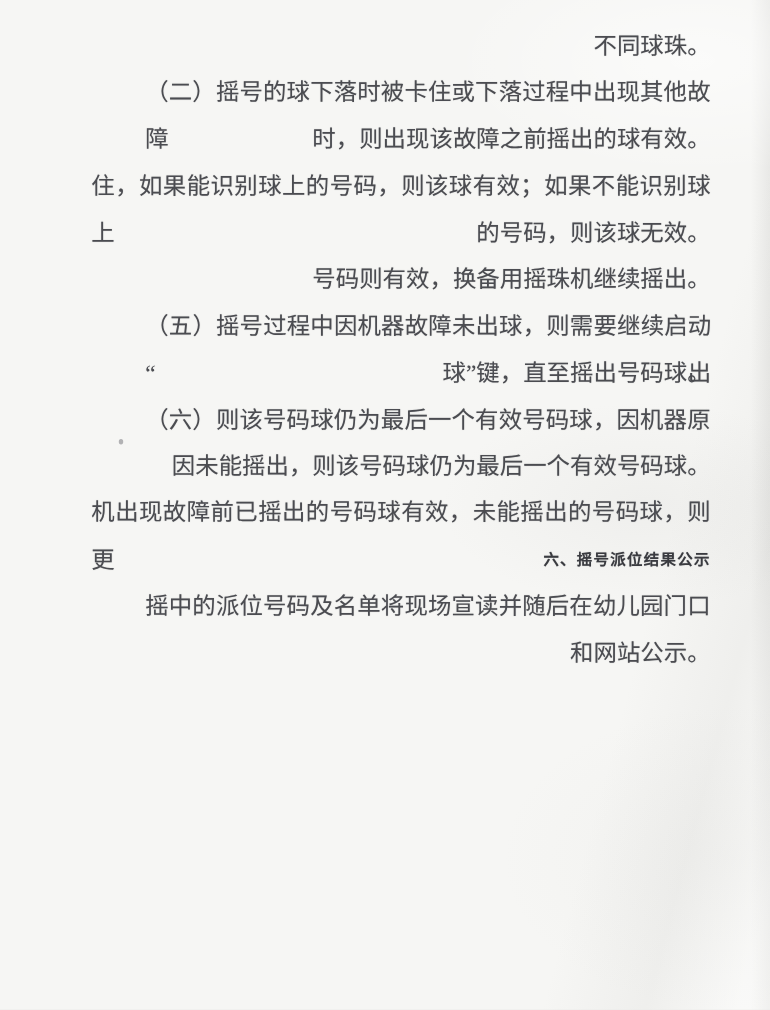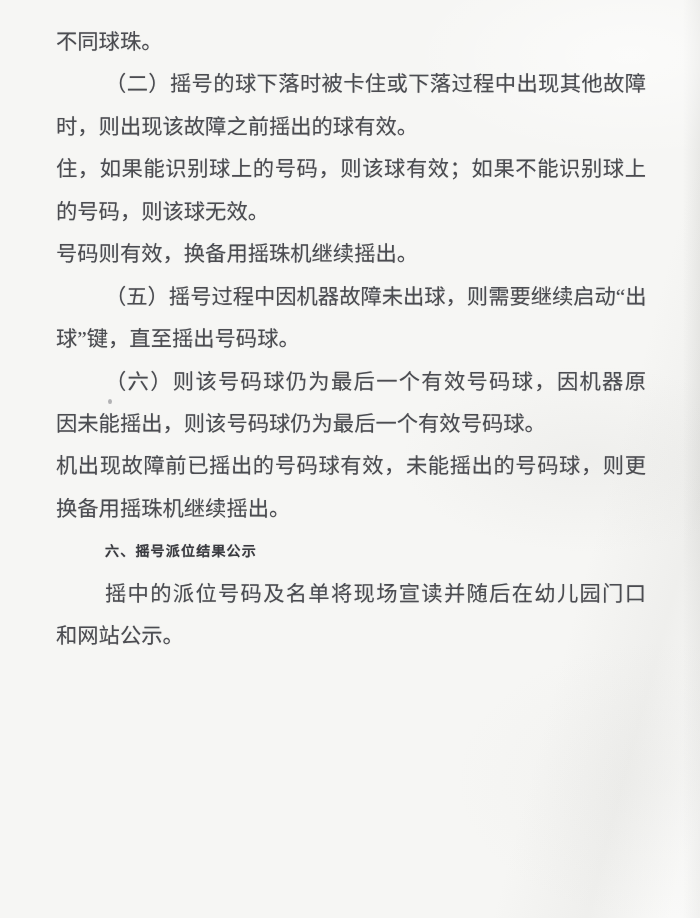"不同球珠。" .line { text-align: none -> right }
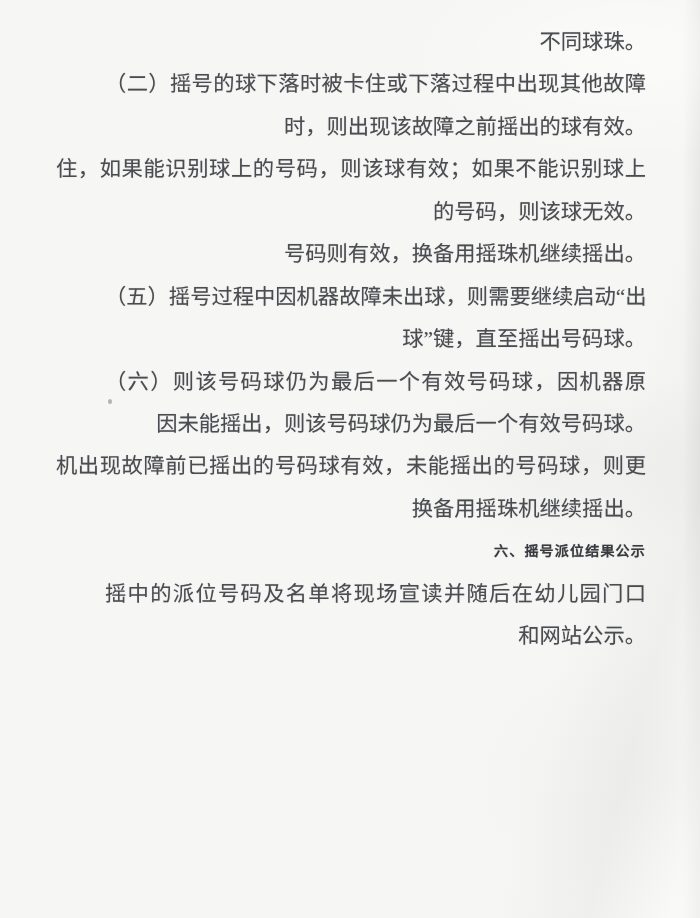"（二）摇号的球下落时被卡住或下落过程中出现其他故障" .j { margin-left: none -> 27px }
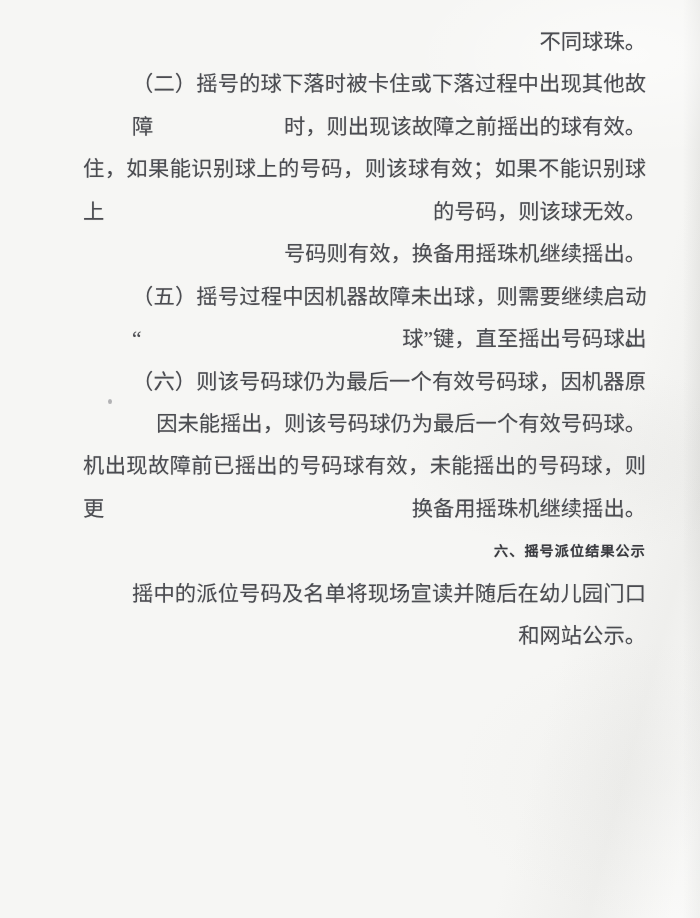"换备用摇珠机继续摇出。" div.line { html: <div>换备用摇珠机继续摇出。</div> -> none }
